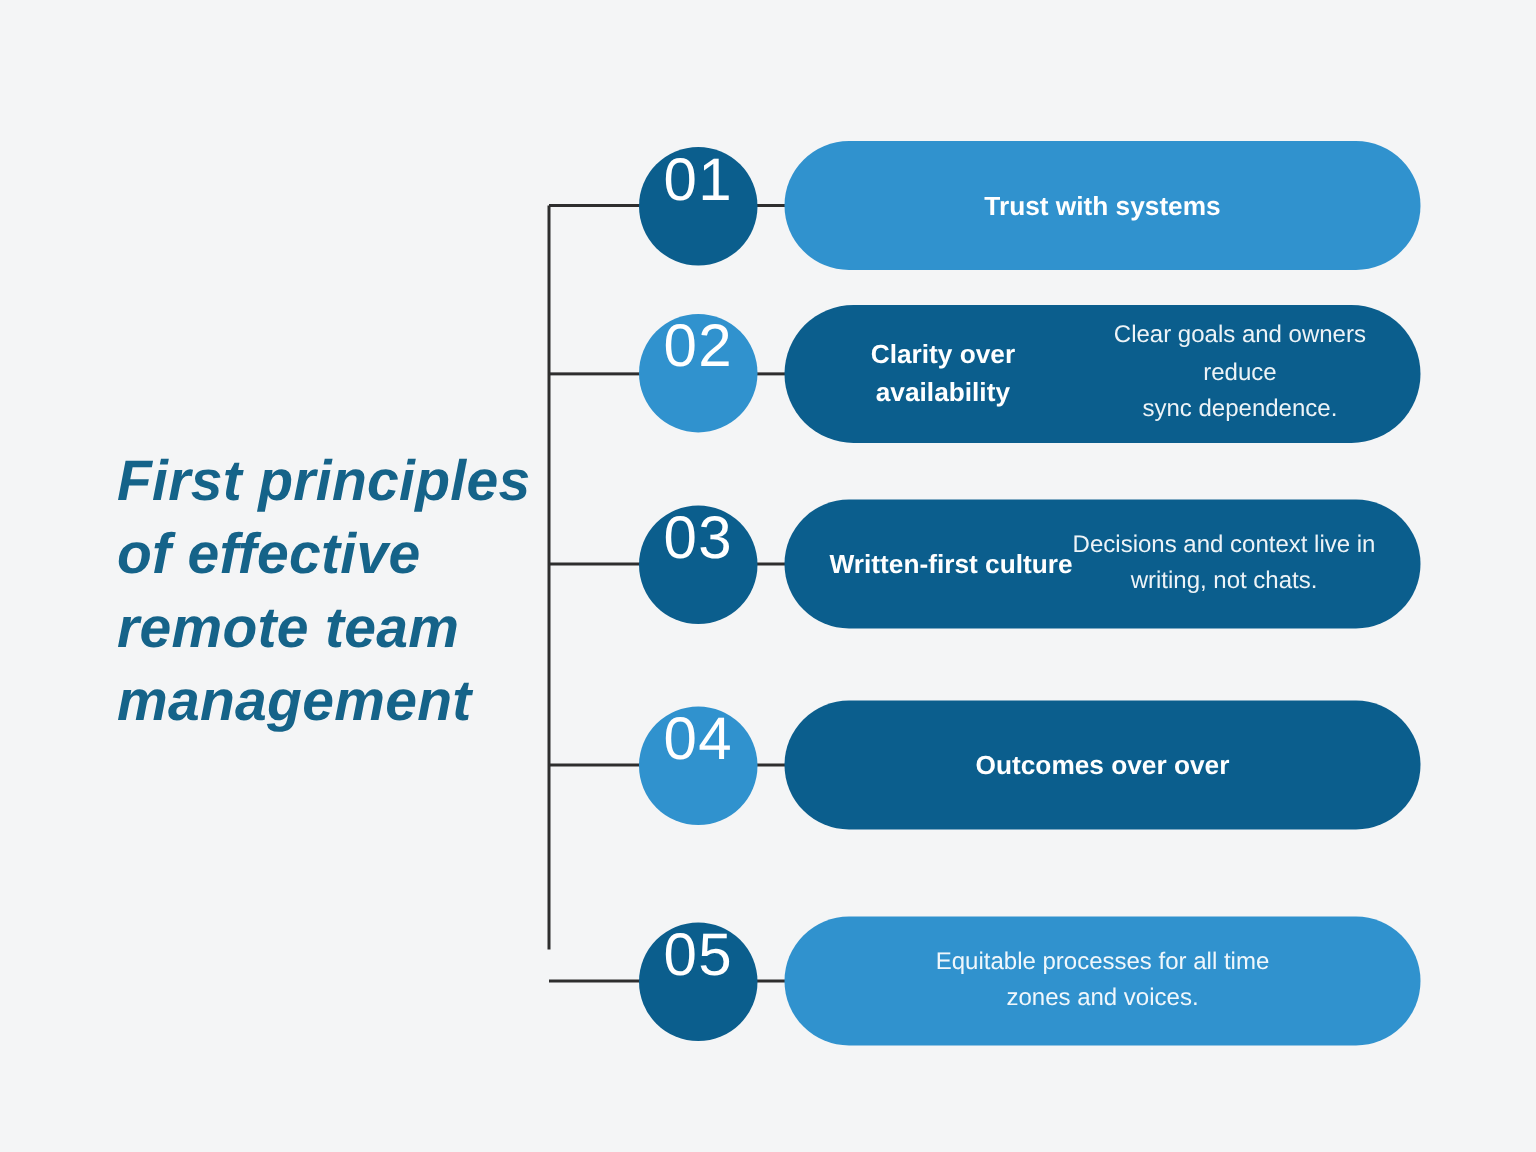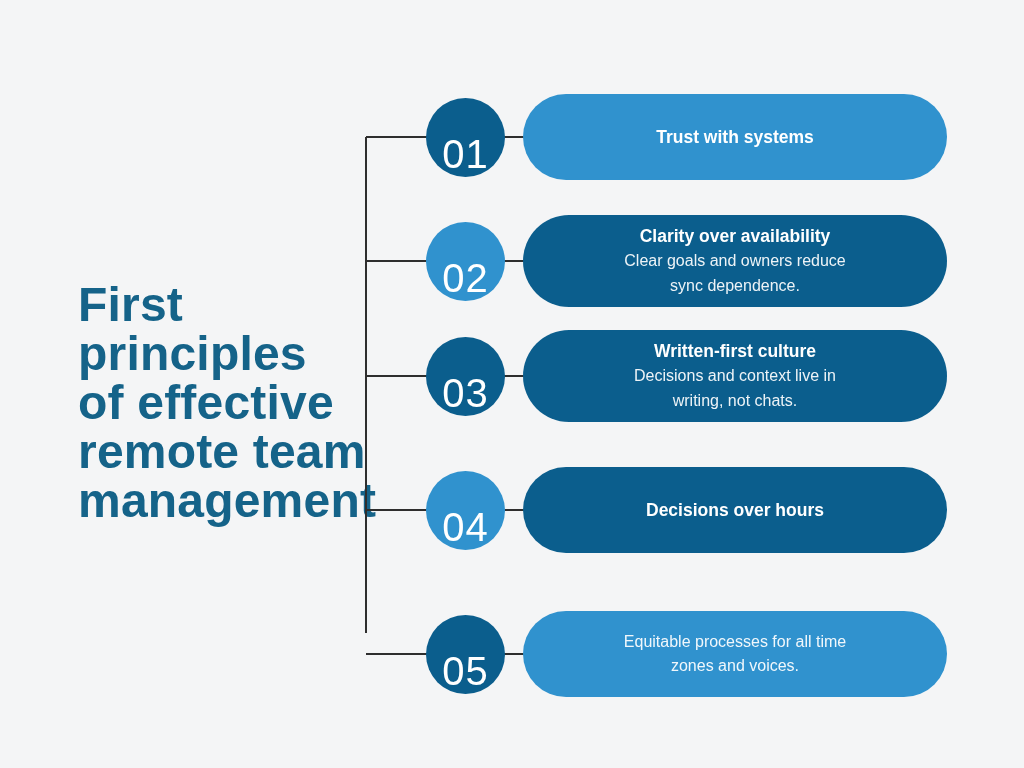"01" .circle { align-items: flex-end -> flex-start }
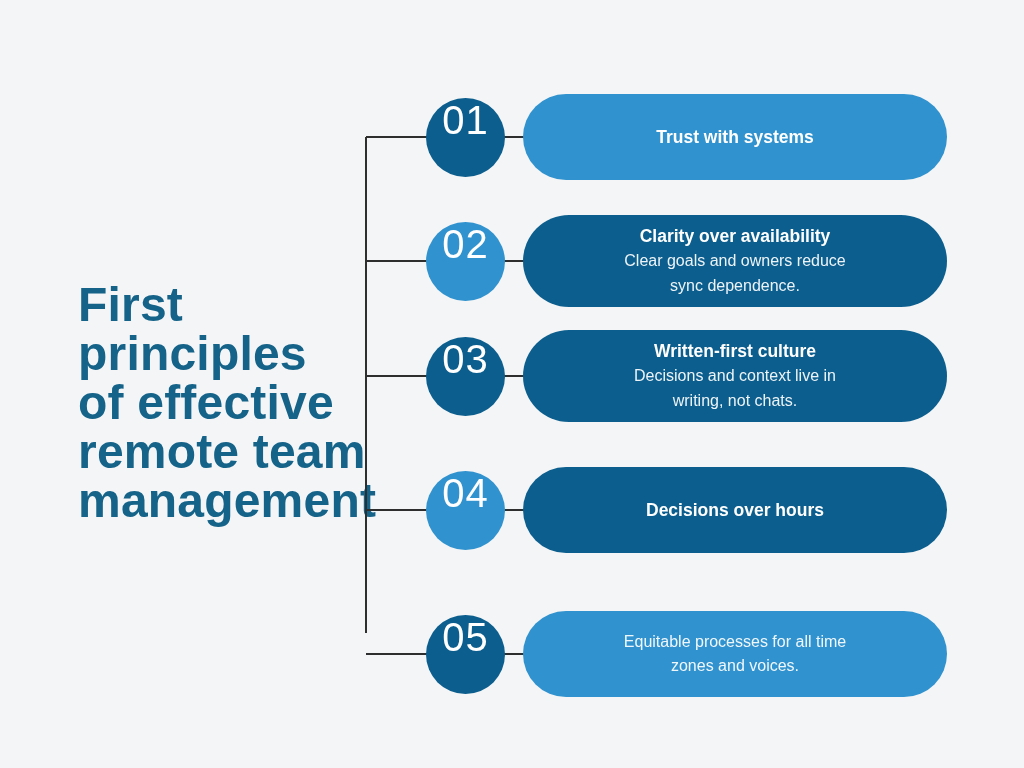"Trust with systems" .pill { flex-direction: column -> row }
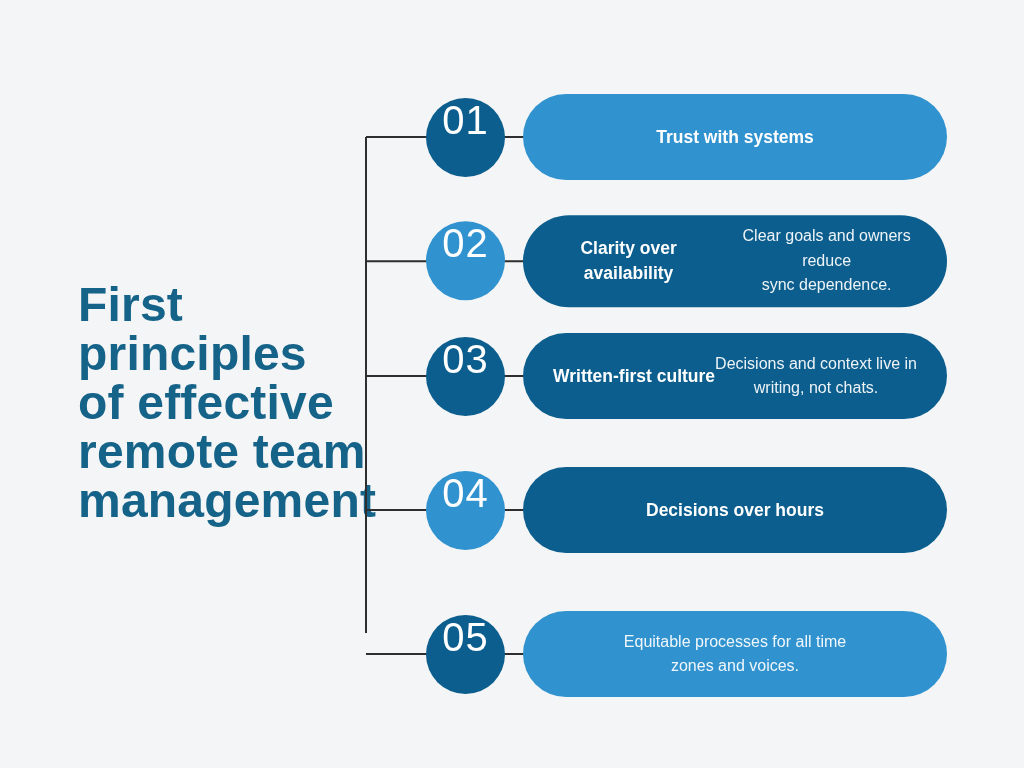"02" div.row { top: 261px -> 249px }
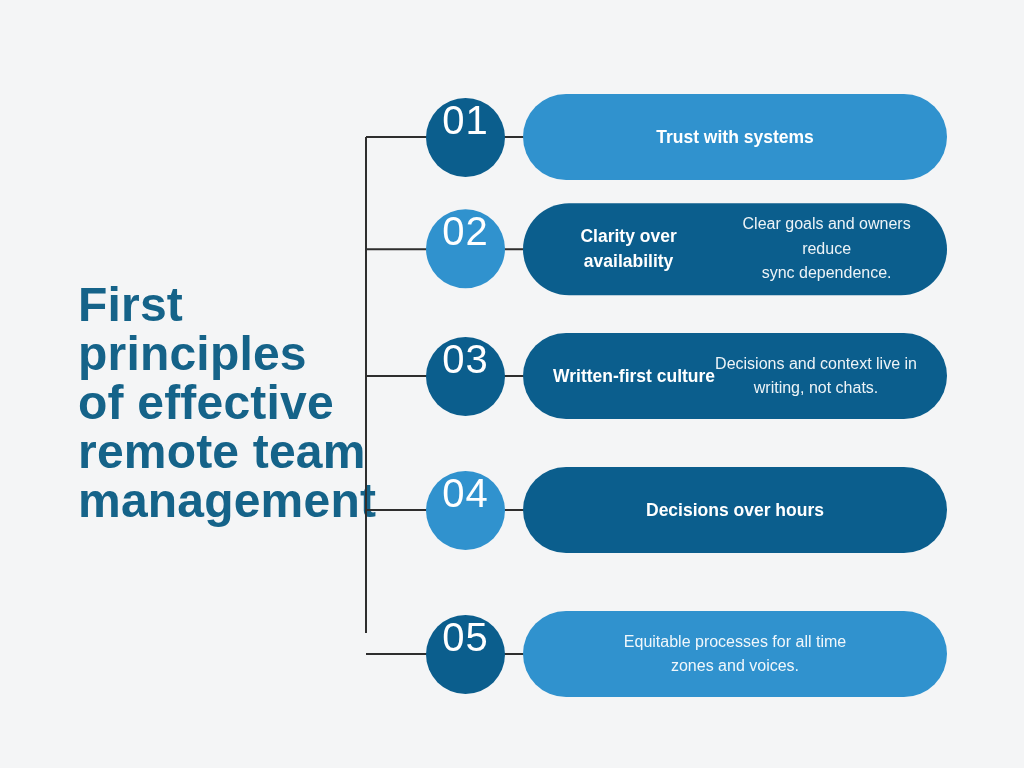"First principles" .main-title { font-size: 48px -> 38px; font-style: none -> italic; top: 280px -> 297px }
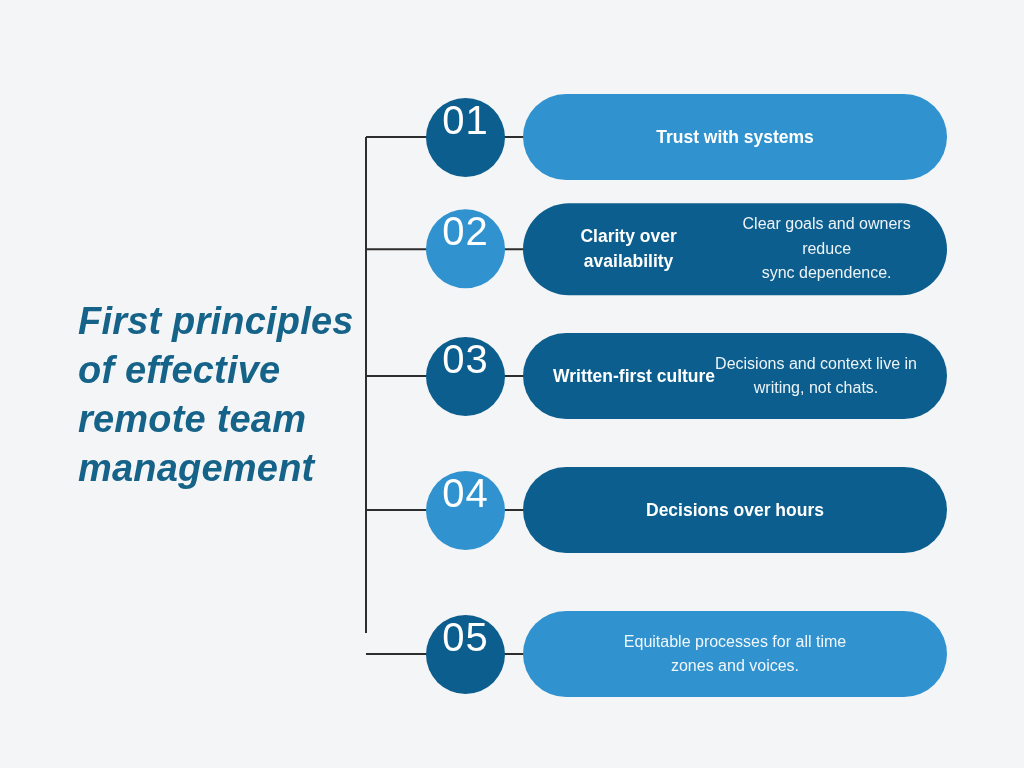"Decisions over hours" div.pill-title { text: Decisions over hours -> Outcomes over over }
